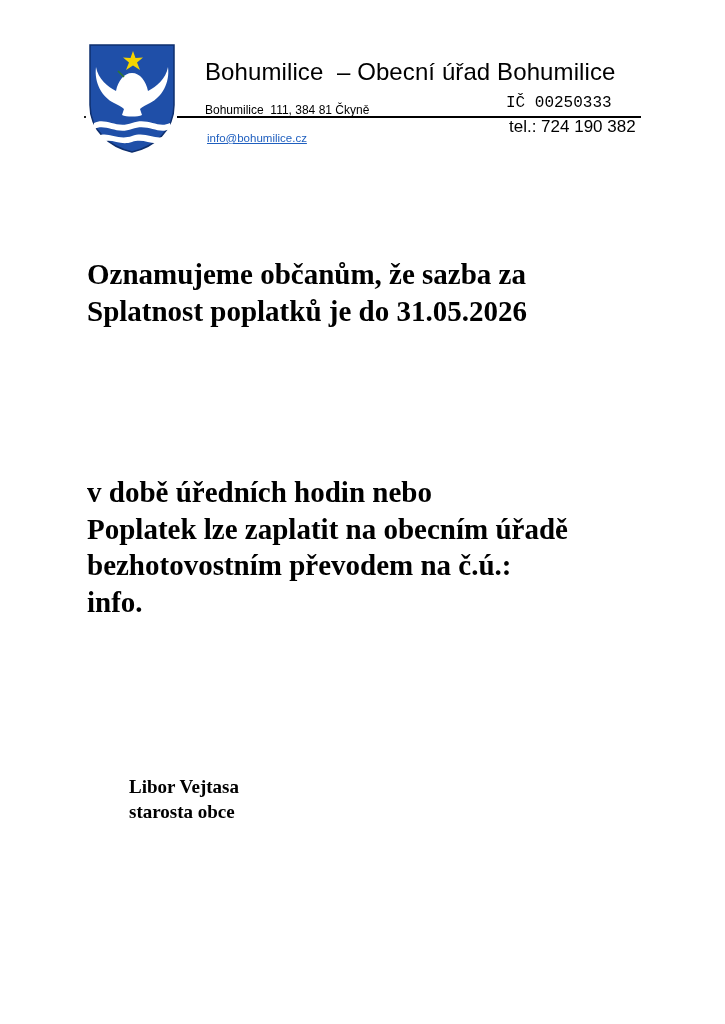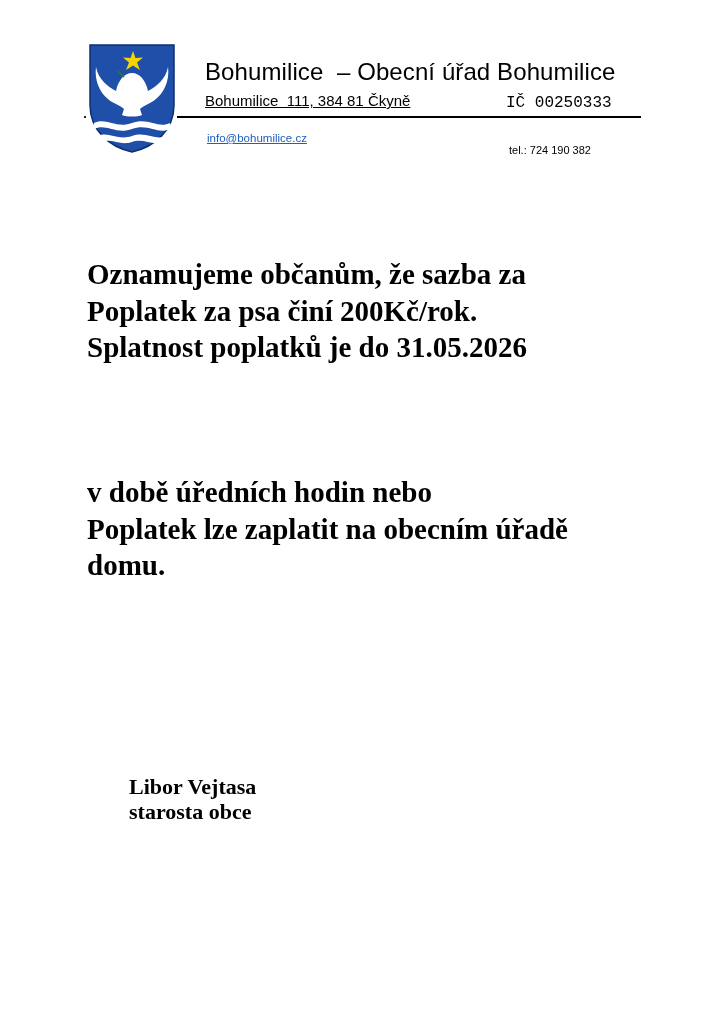"Bohumilice 111, 384 81 Čkyně" .h-addr { font-size: 15px -> 12px; text-decoration: underline -> none; top: 92px -> 103px }
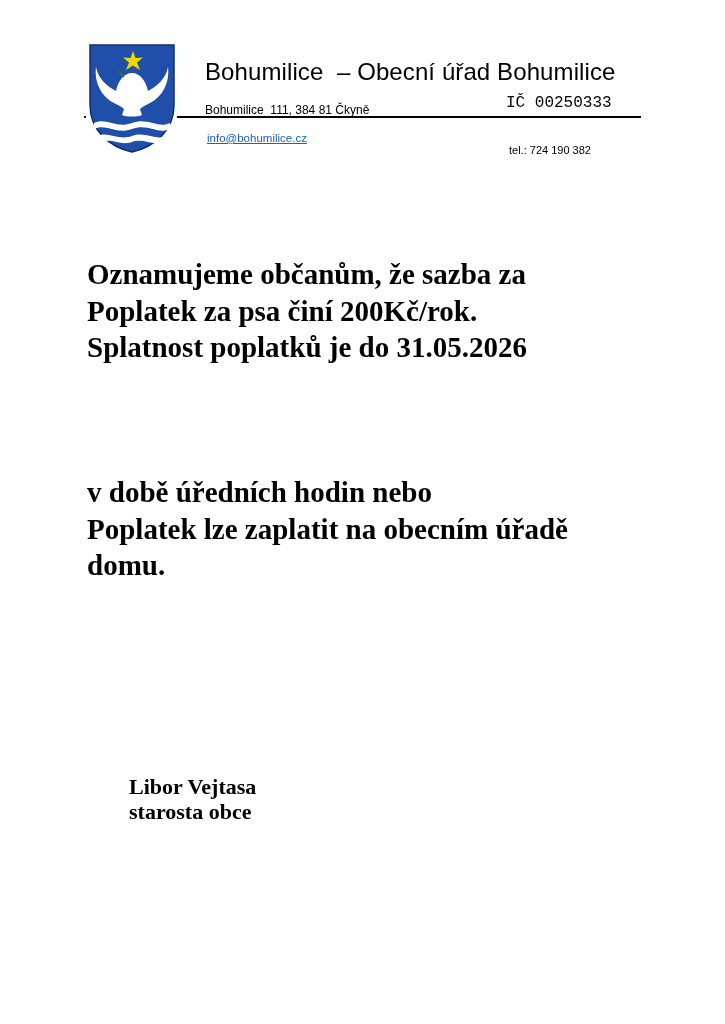"tel.: 724 190 382" .h-tel { font-size: 11px -> 17px; top: 144px -> 117px }
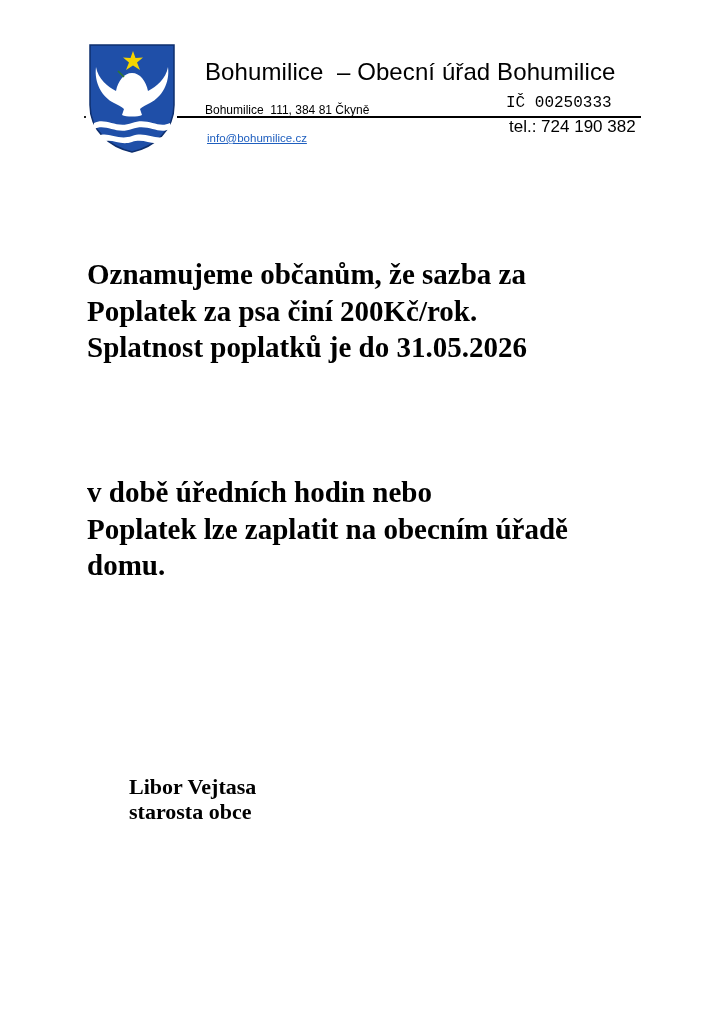"Poplatek za psa činí 200Kč/rok." div { html: <div>Poplatek za psa činí 200Kč/rok.</div> -> none }
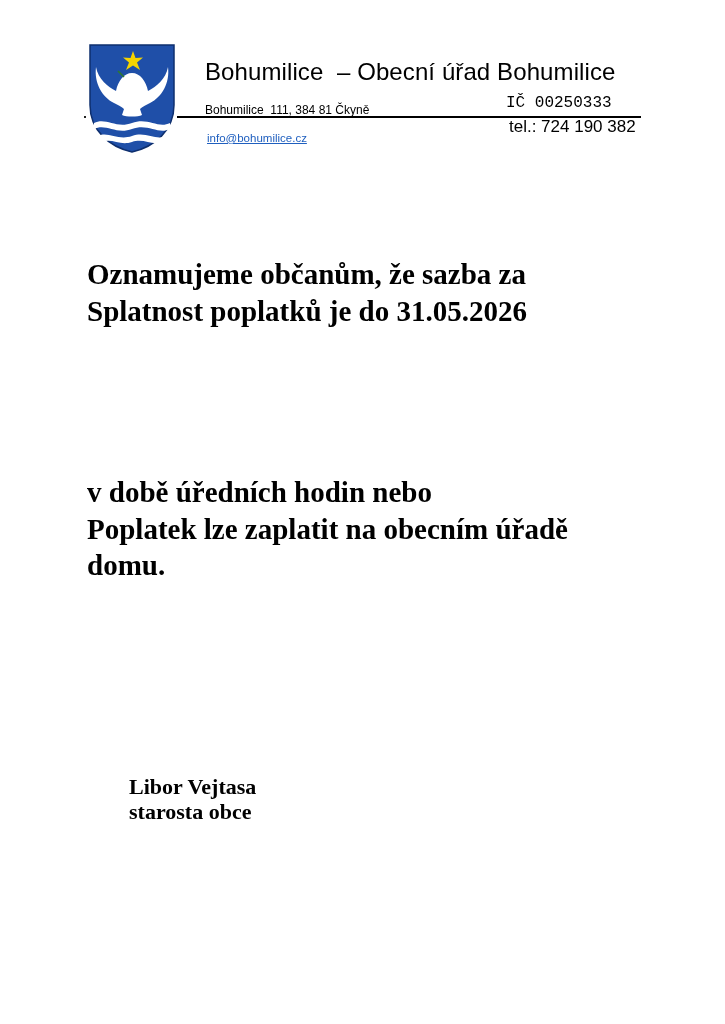"bezhotovostním převodem na č.ú.:" div { html: none -> <div>bezhotovostním převodem na č.ú.:</div> }
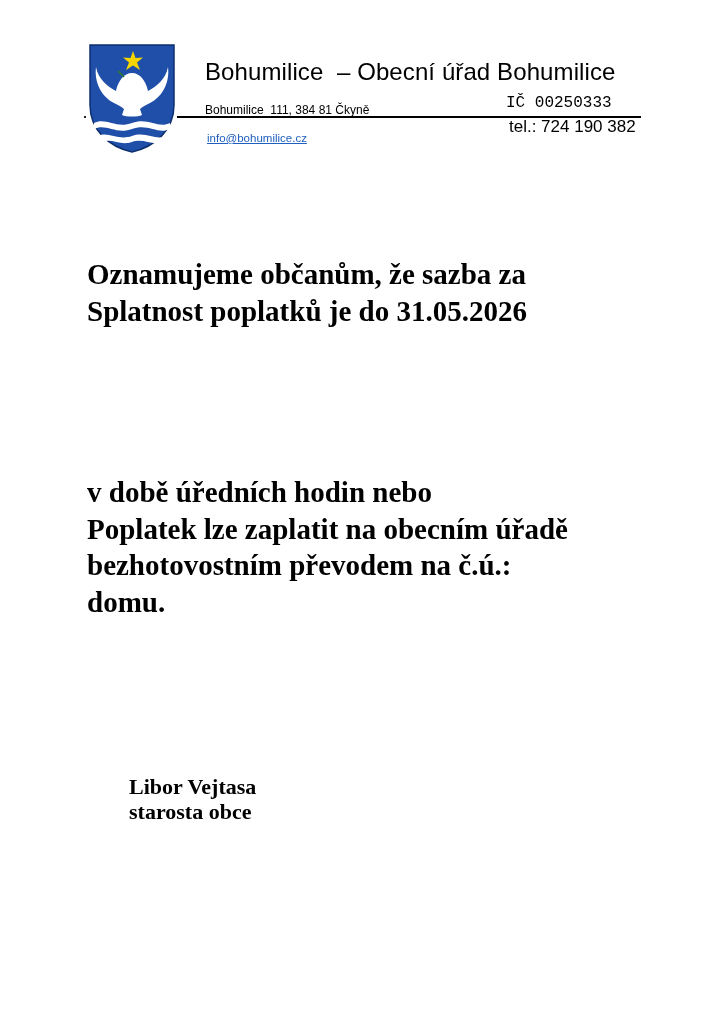"domu." div { text: domu -> info }
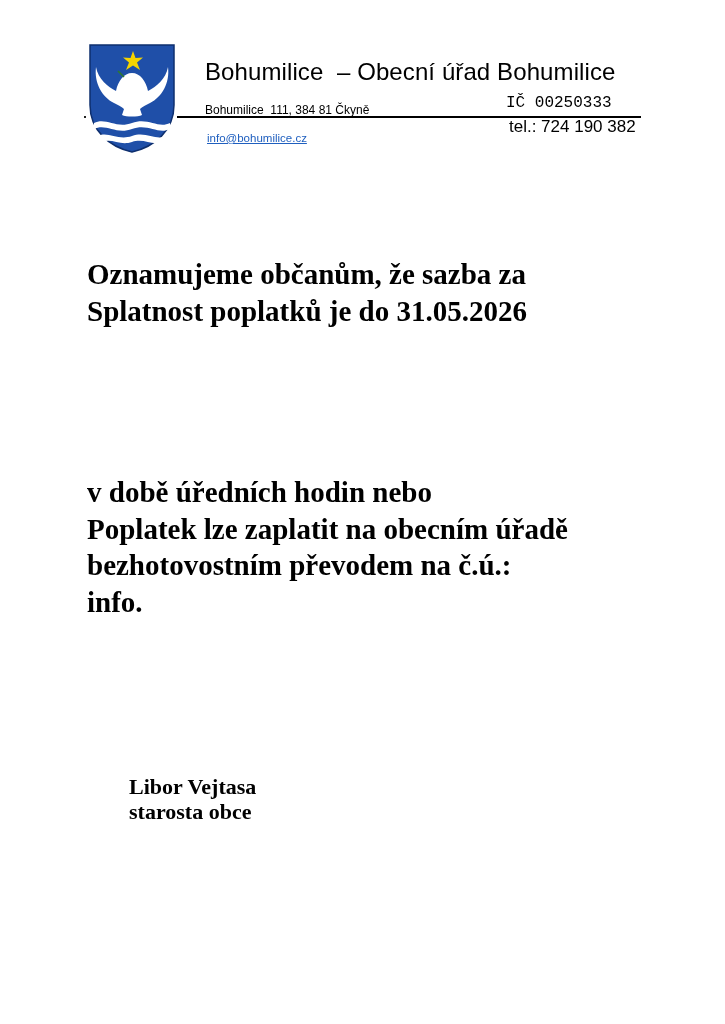"Libor Vejtasa" .sig { font-size: 22px -> 19px }
